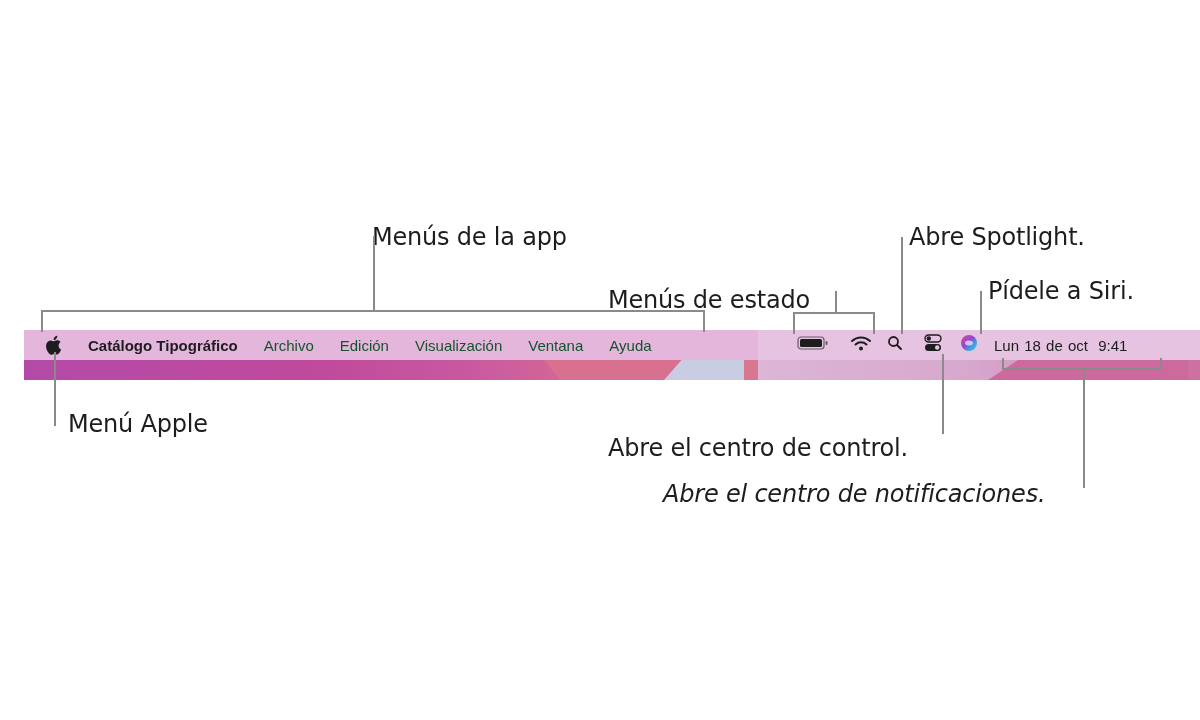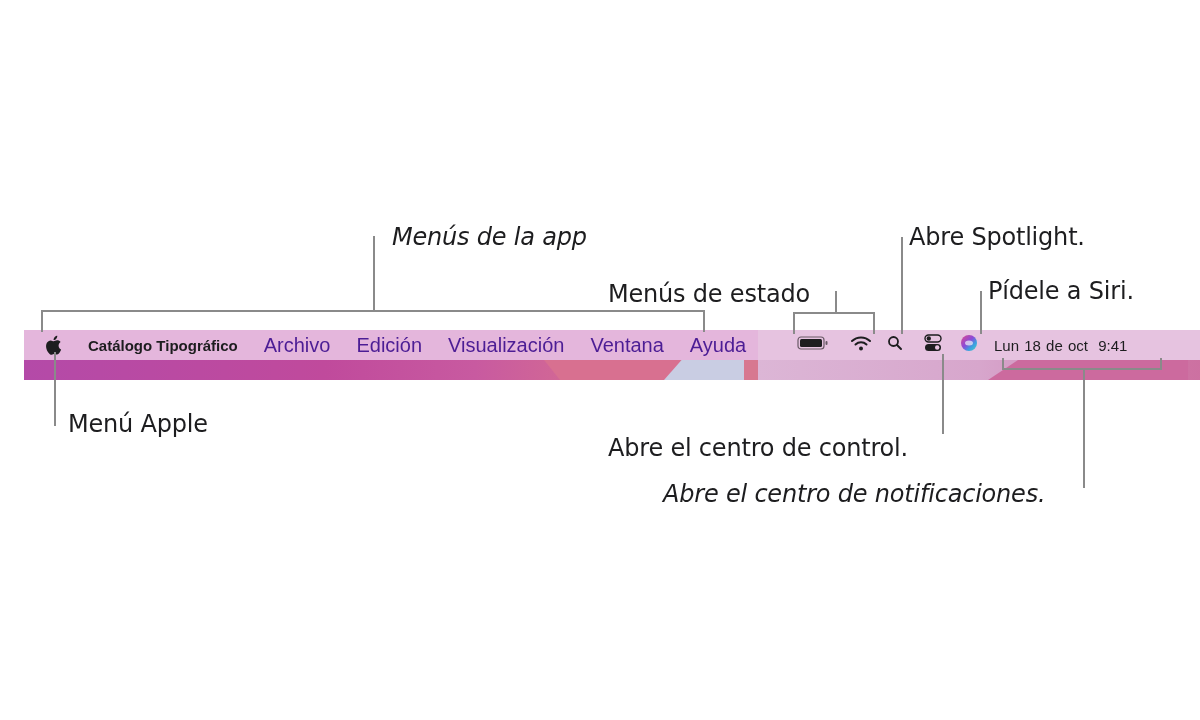"Menús de la app" div.callout { font-style: italic -> none; left: 392px -> 372px }
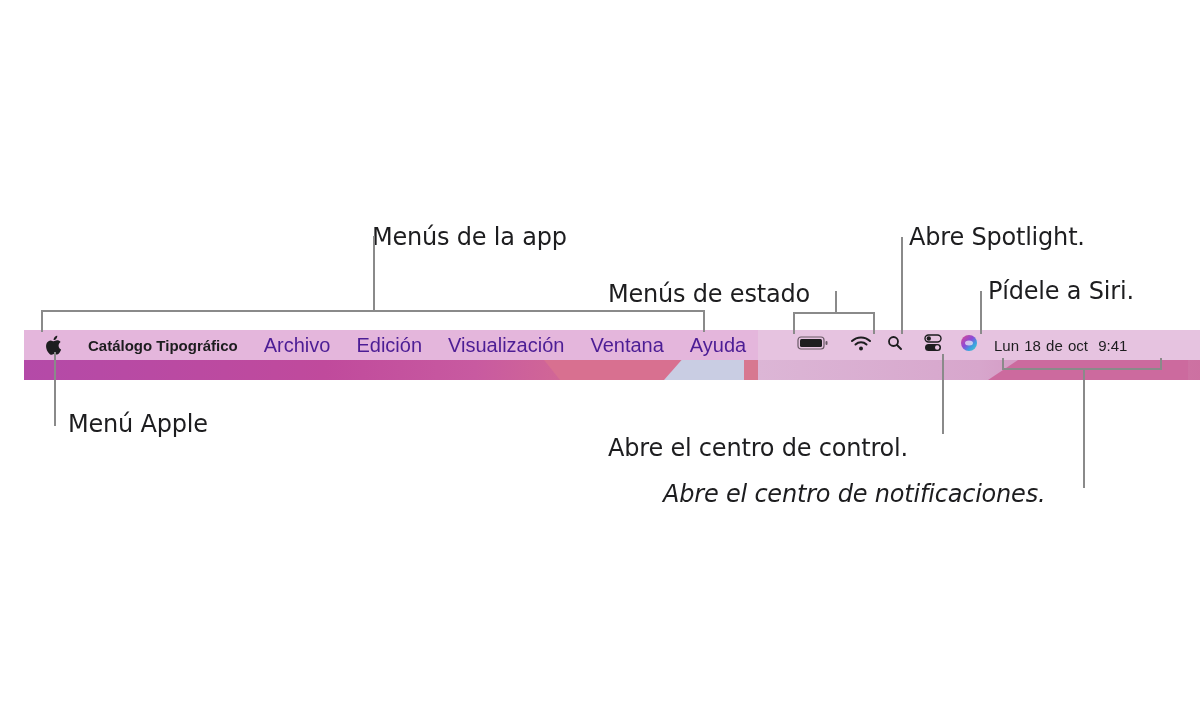"Menús de estado" div.callout { top: 280px -> 286px }
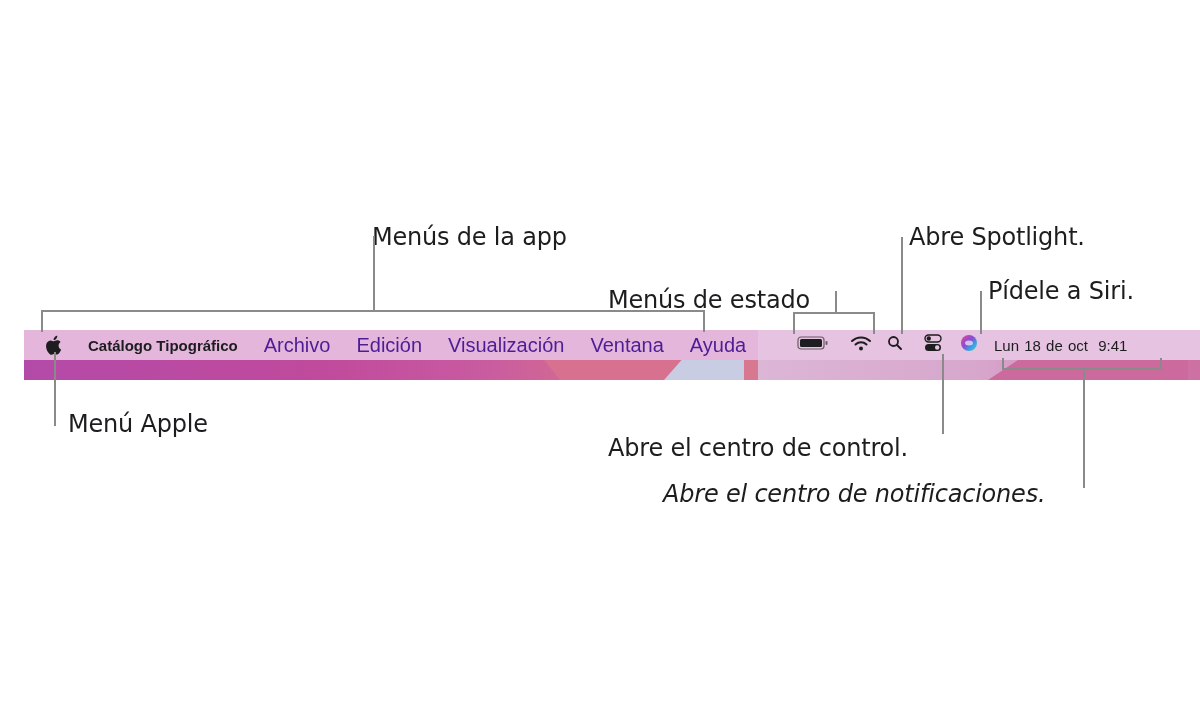"Archivo" .menu-item { color: #4c1d95 -> #14532d; font-size: 20px -> 15px }
